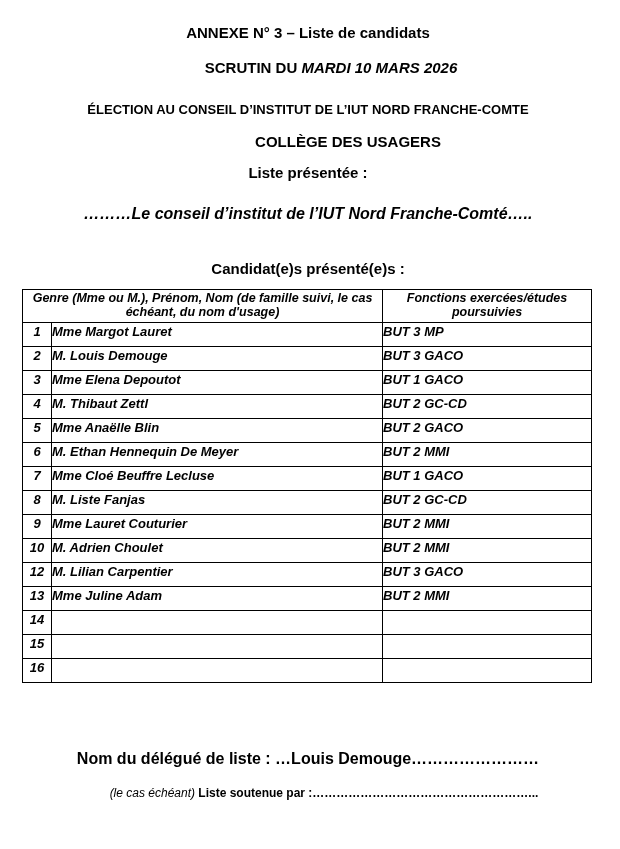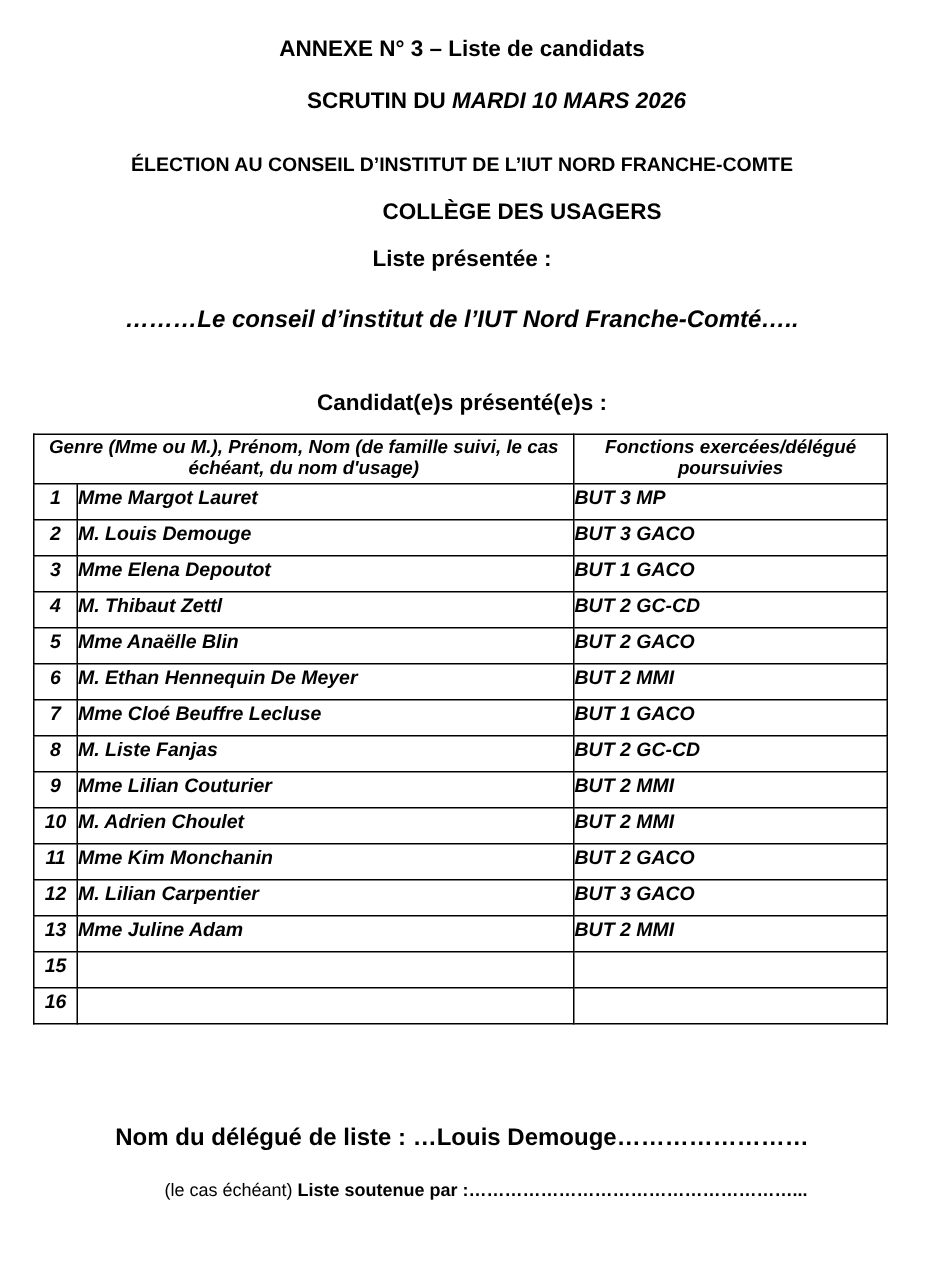"Fonctions exercées/délégué poursuivies" th.hfunc { text: exercées/délégué -> exercées/études }
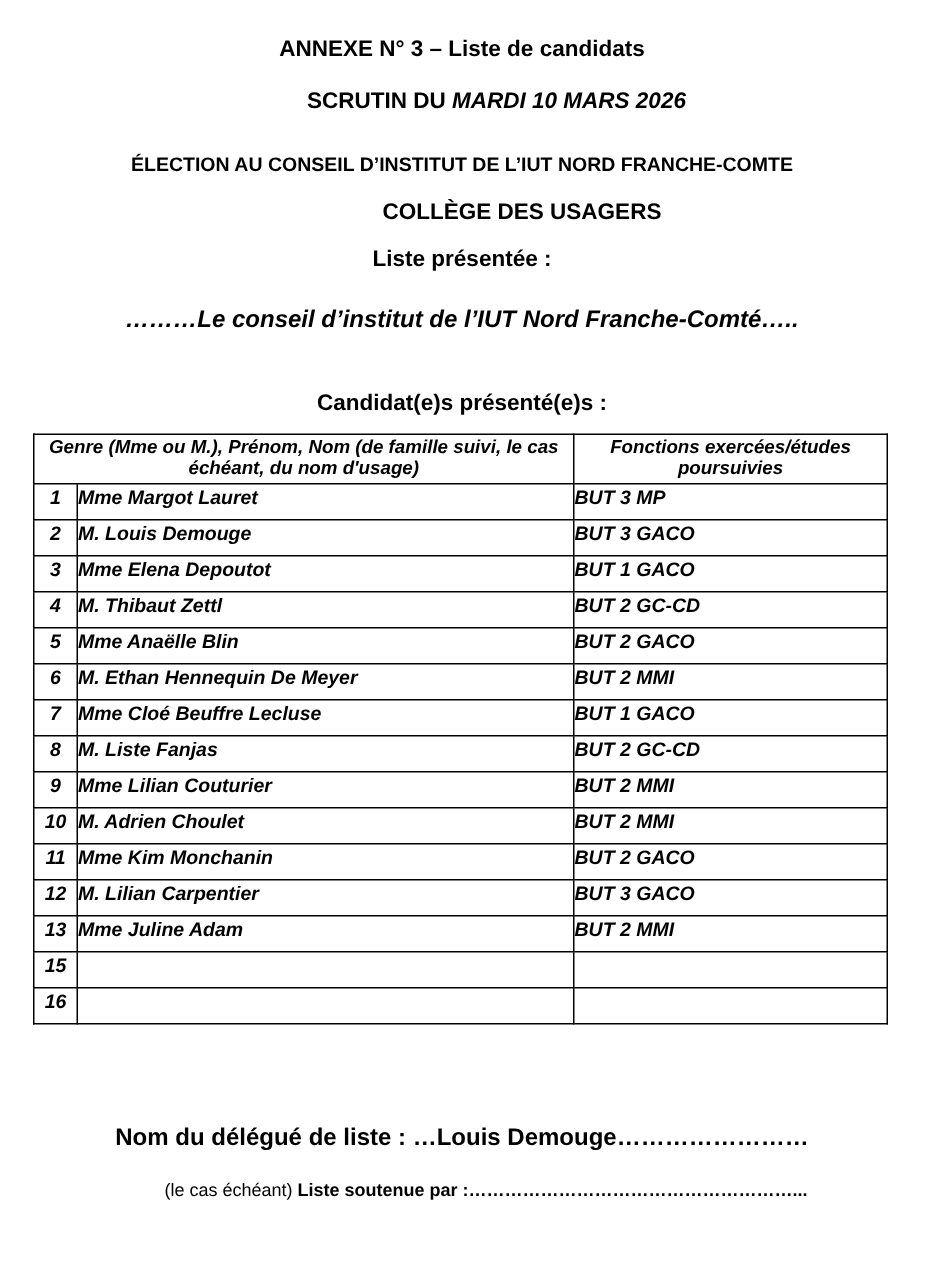"Mme Lilian Couturier" td.name { text: Lilian -> Lauret }
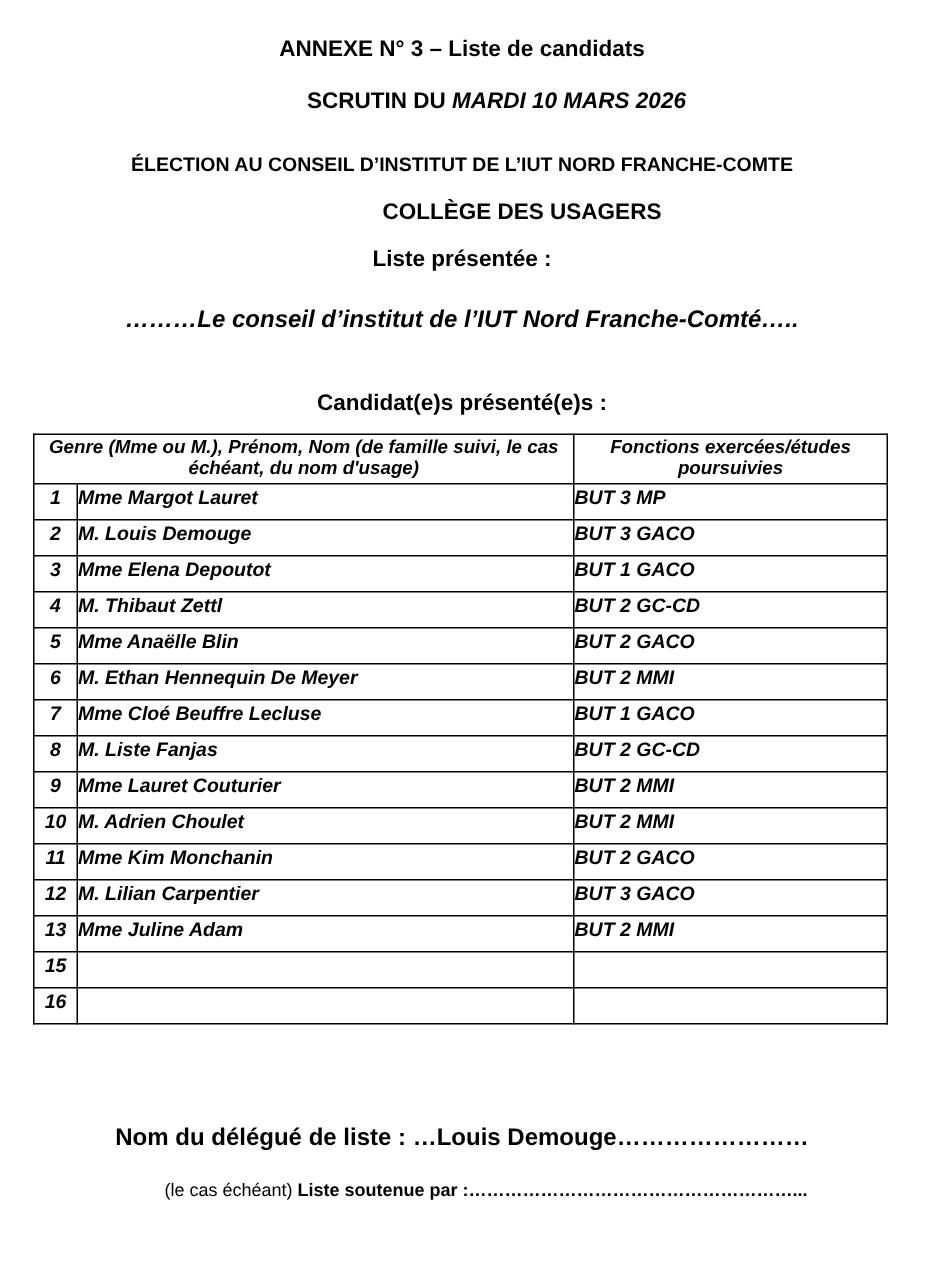"11" tr { html: <tr> <td>11</td> <td>Mme Kim Monchanin</td> <td>BUT 2 GACO</td> </tr> -> none }
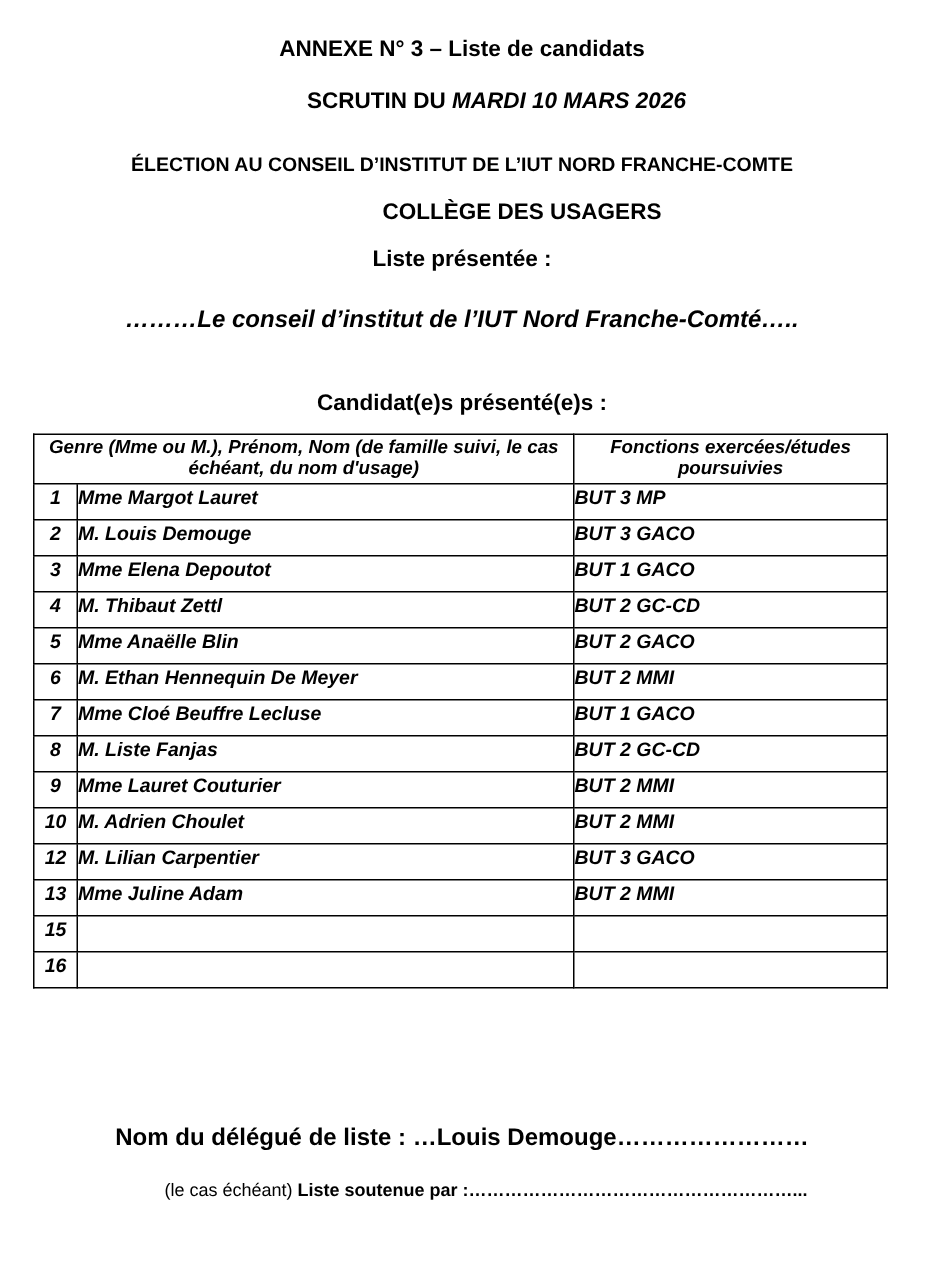"14" tr { html: none -> <tr> <td>14</td> <td></td> <td></td> </tr> }
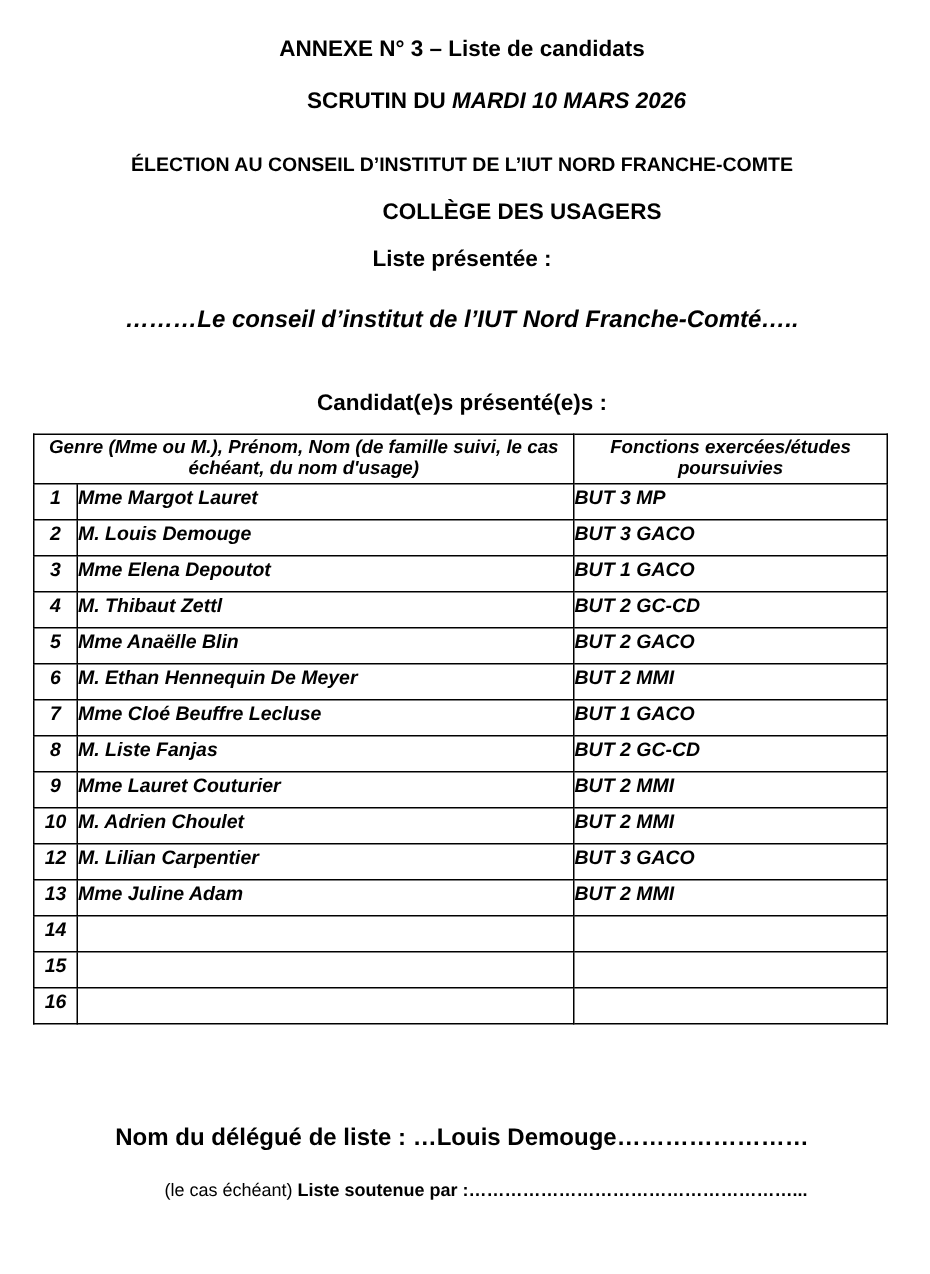"(le cas échéant)" #footer2 .it { font-style: none -> italic }
